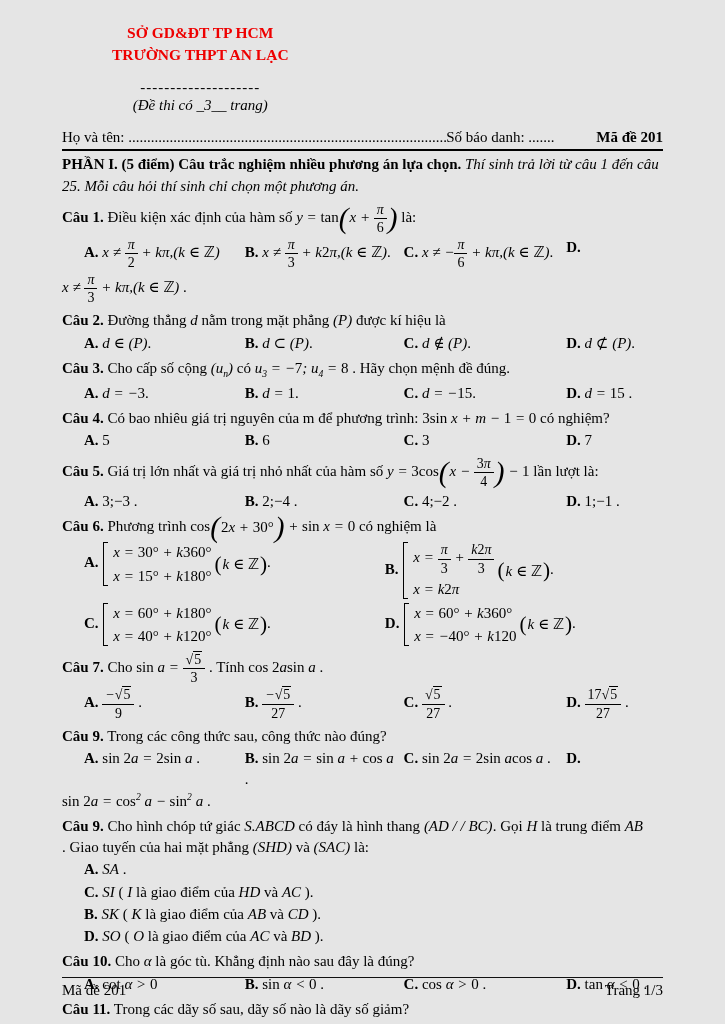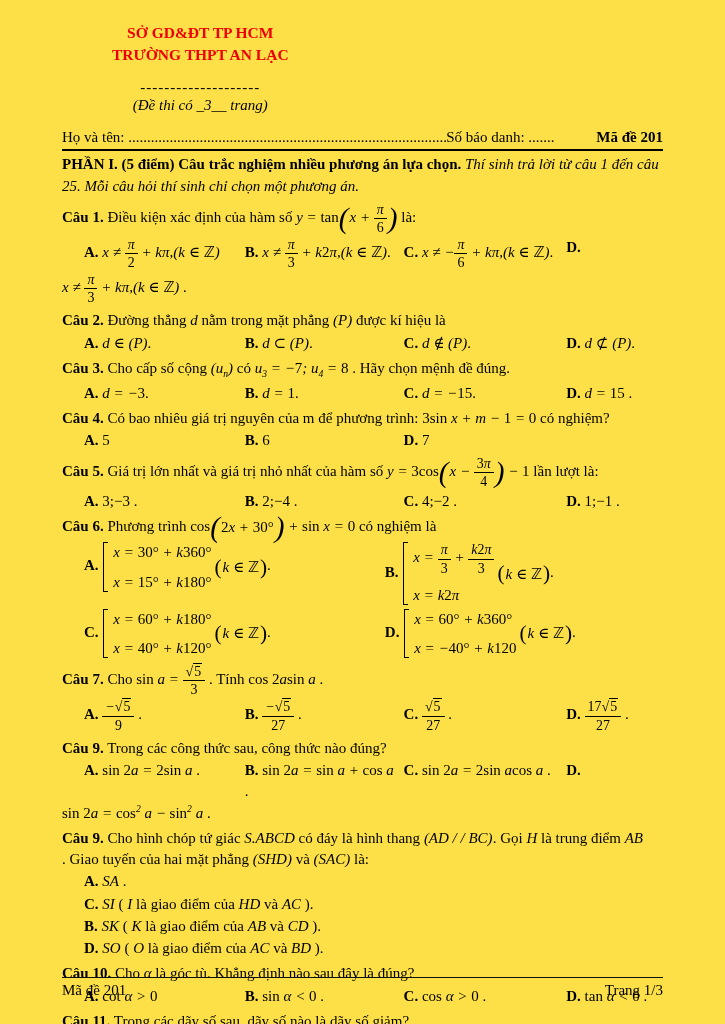"SỞ GD&ĐT TP HCM" .page { background: #fde047 -> #e5e5e5 }
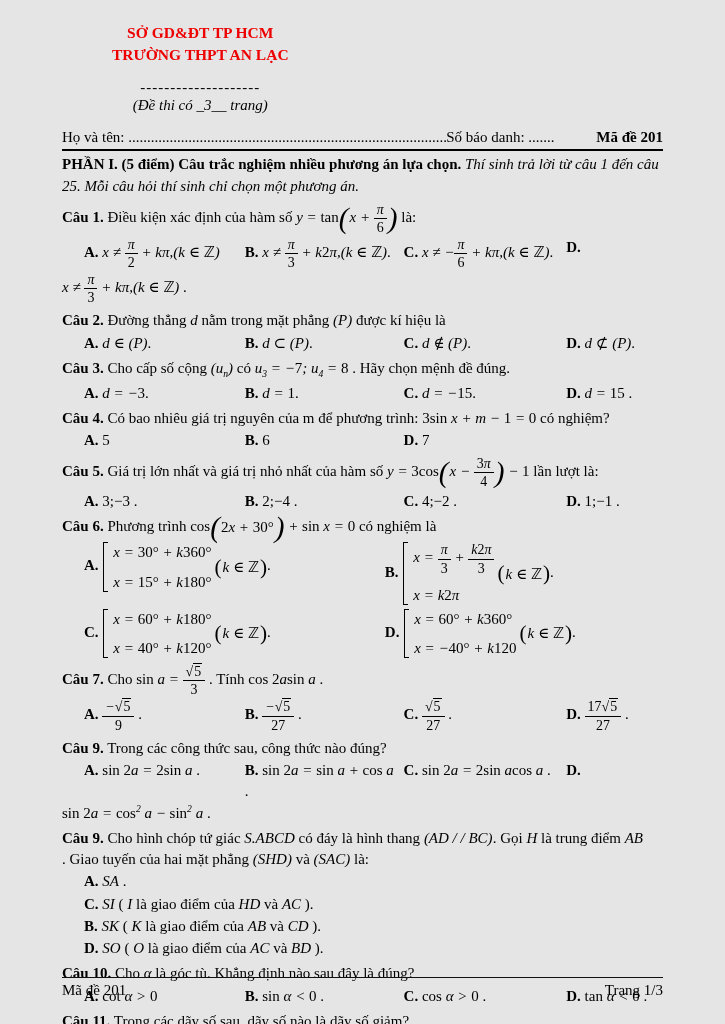"C. 3" div.opt-cell { html: none -> <div><b>C.</b> 3</div> }
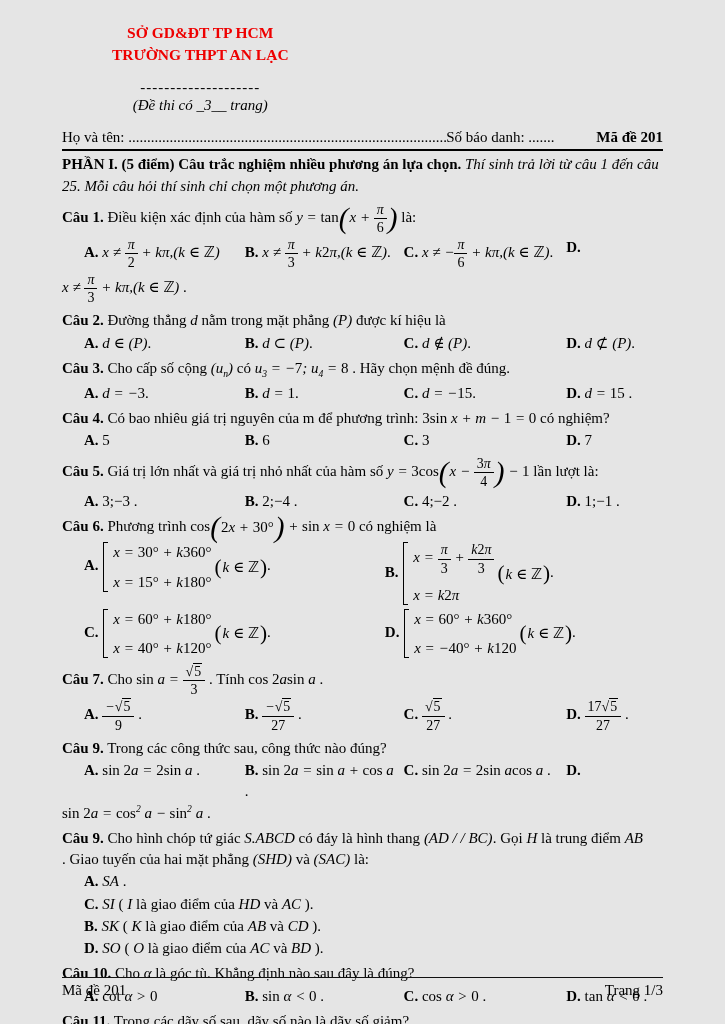"x = 30° + k360°" .clines { gap: 9px -> 3px }
